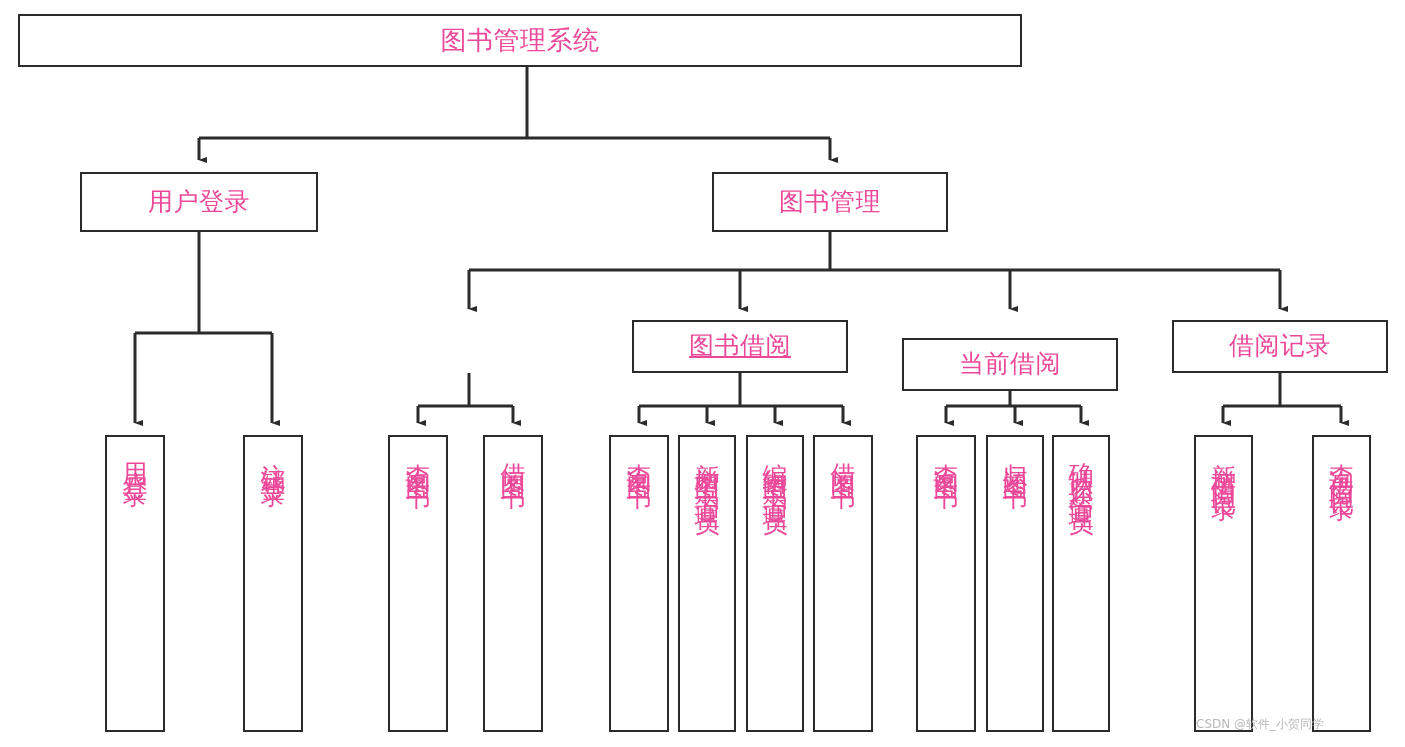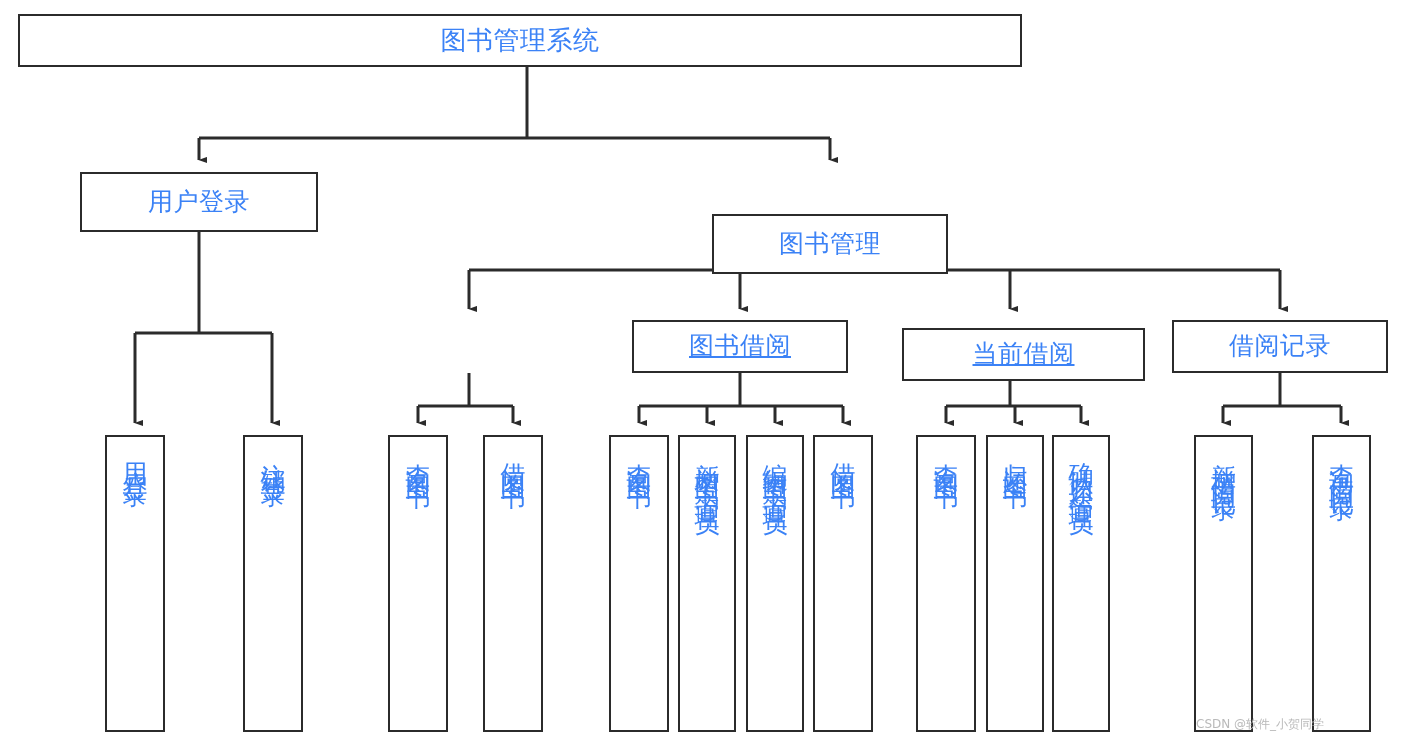"图书管理系统" .node { color: #3b82f6 -> #ec4899 }
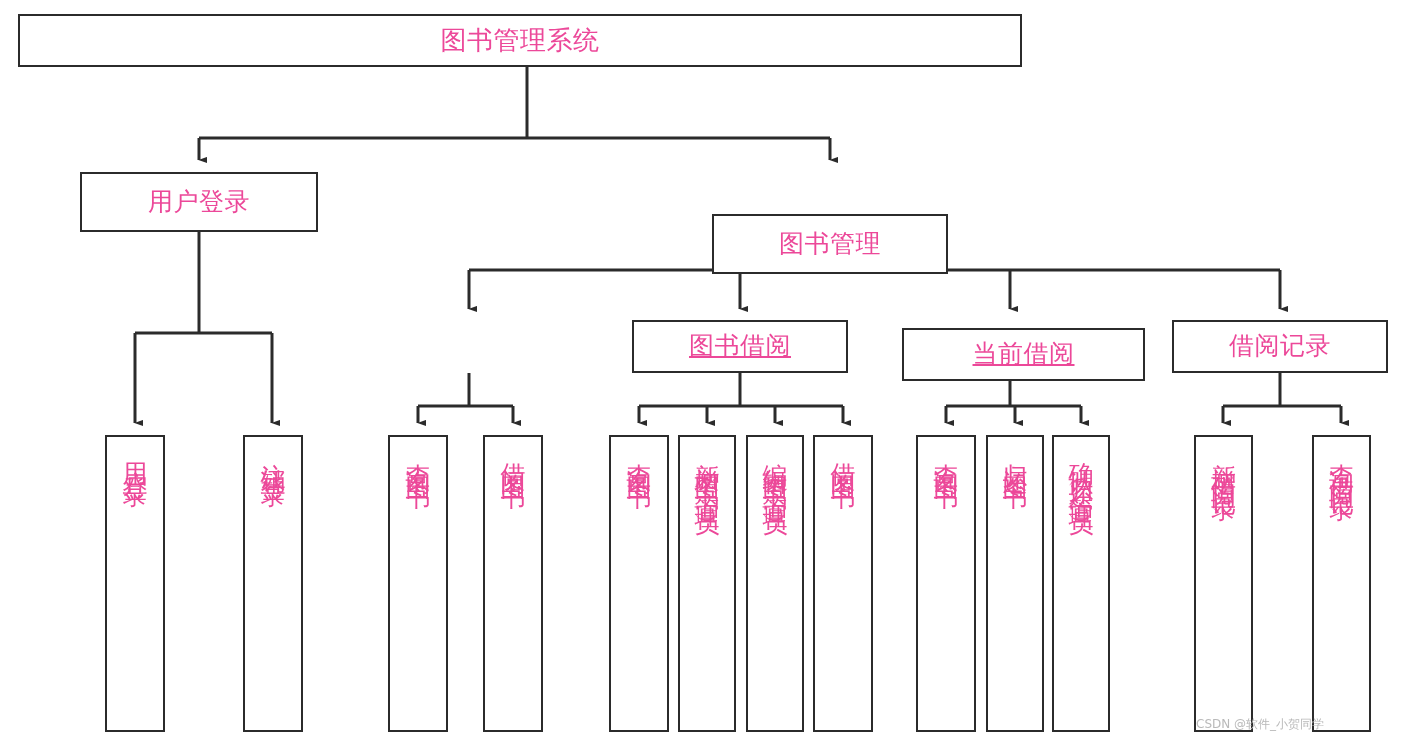"图书管理" div.node { margin-top: 42px -> none }
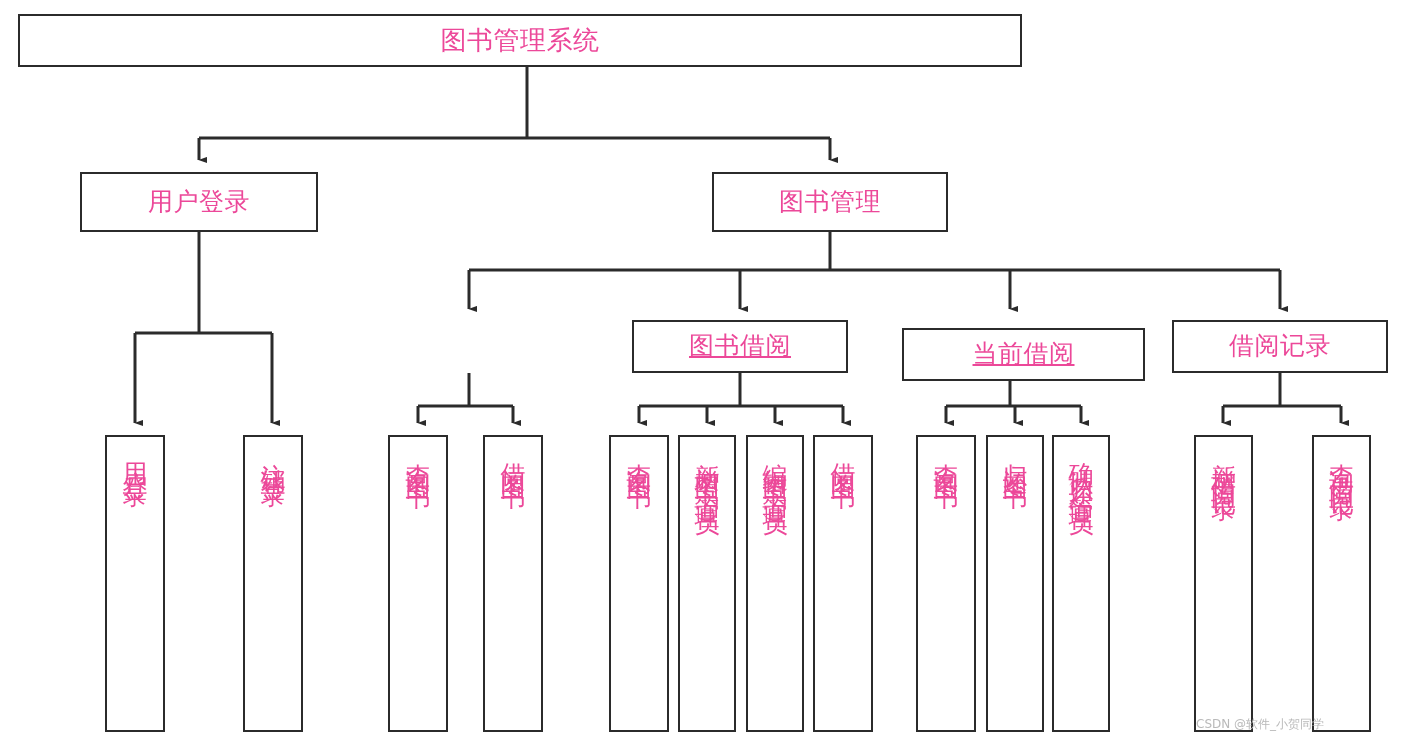"当前借阅" div.node { text-decoration: underline -> none; top: 328px -> 338px; width: 243px -> 216px }
